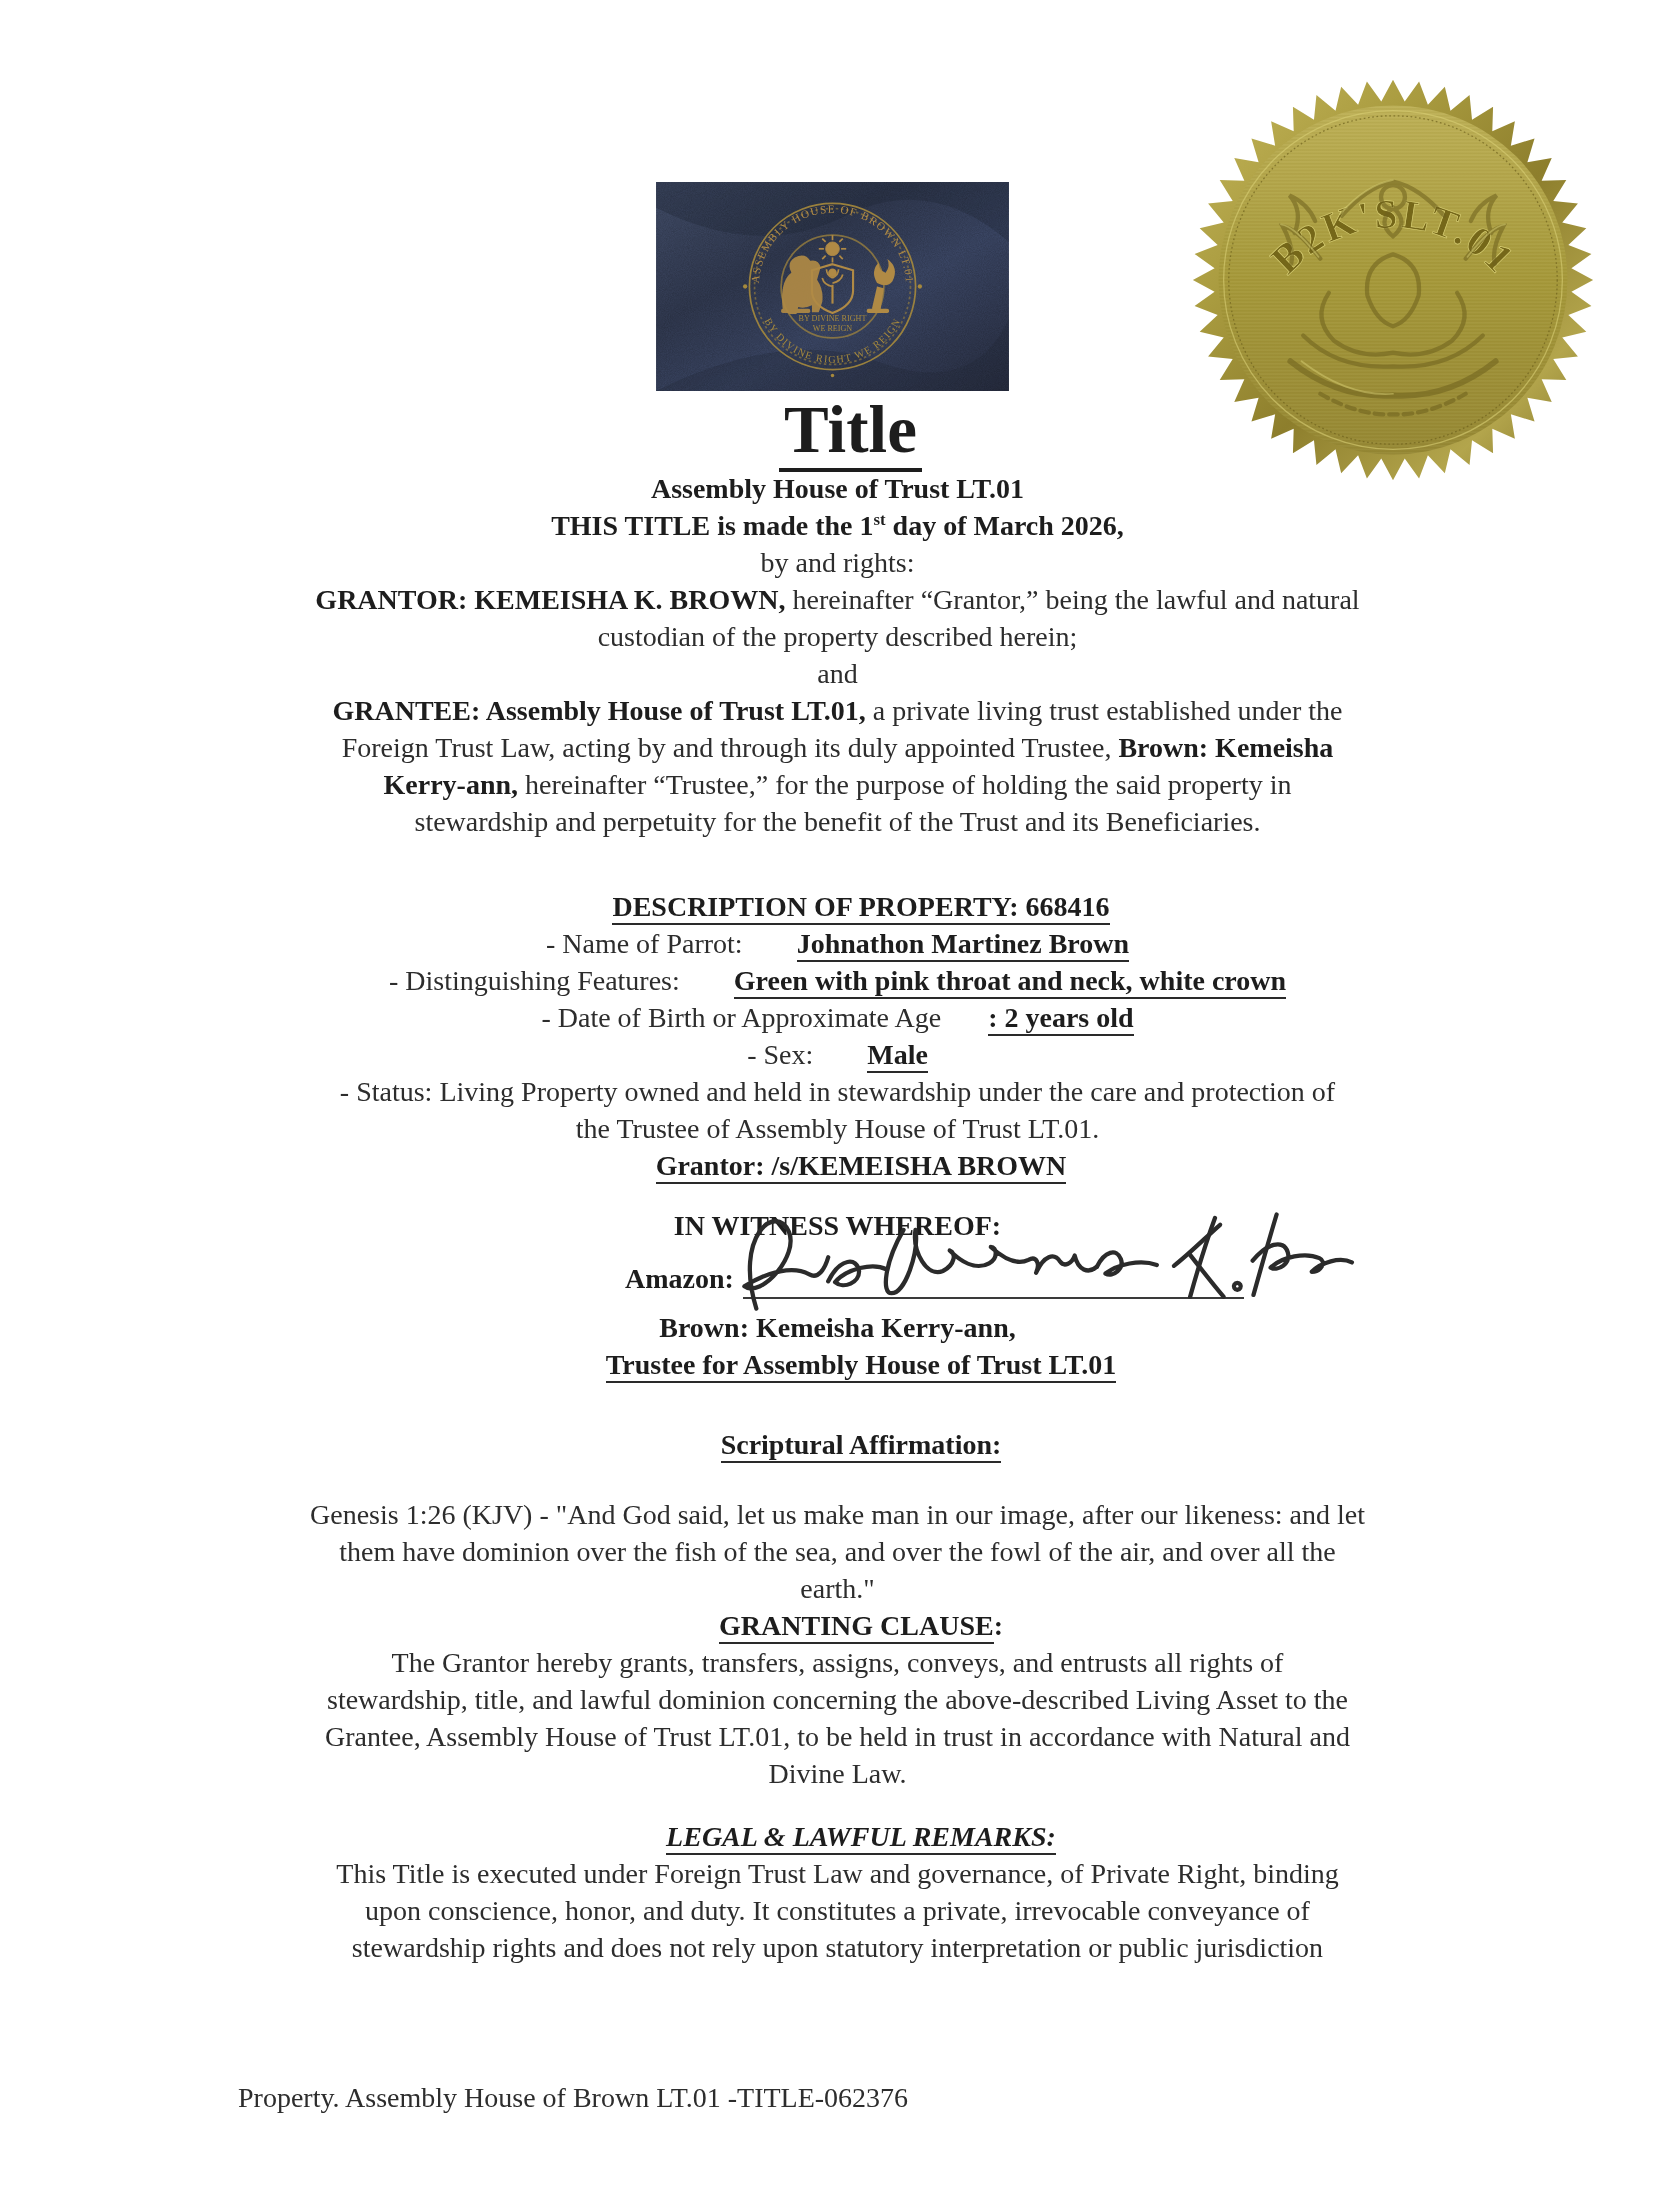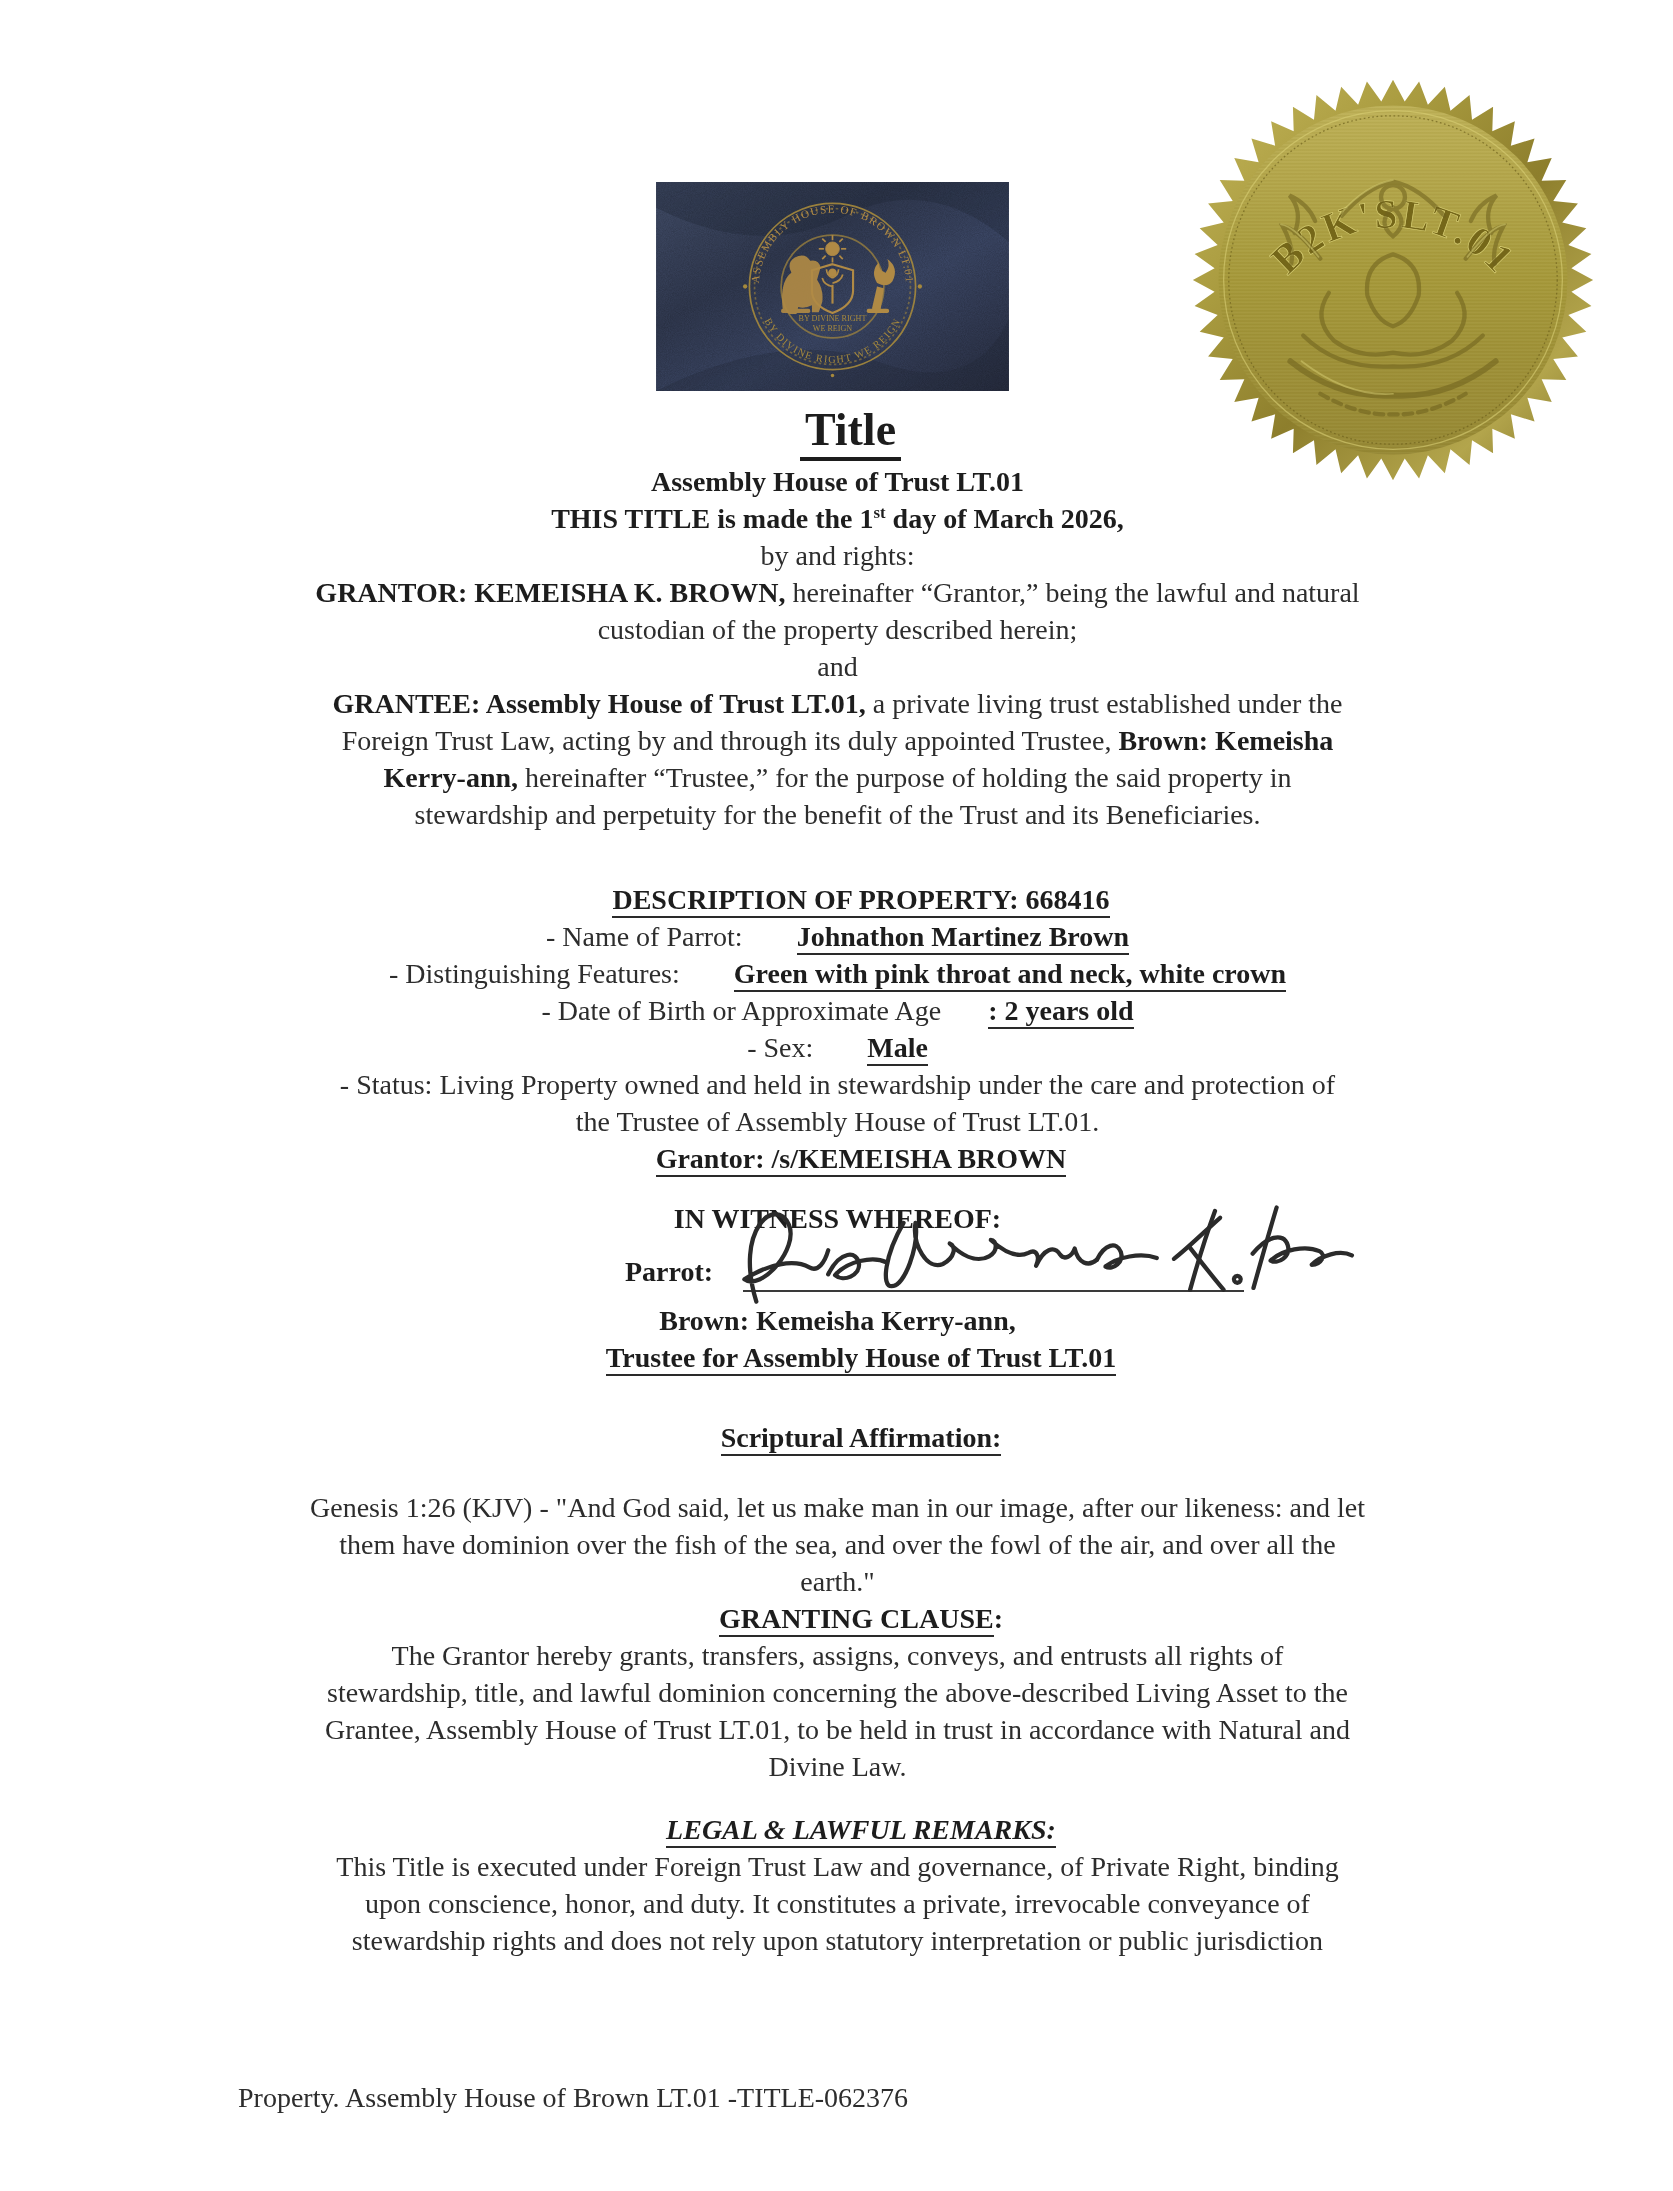"Title" .title-ln .b { font-size: 46px -> 67px }
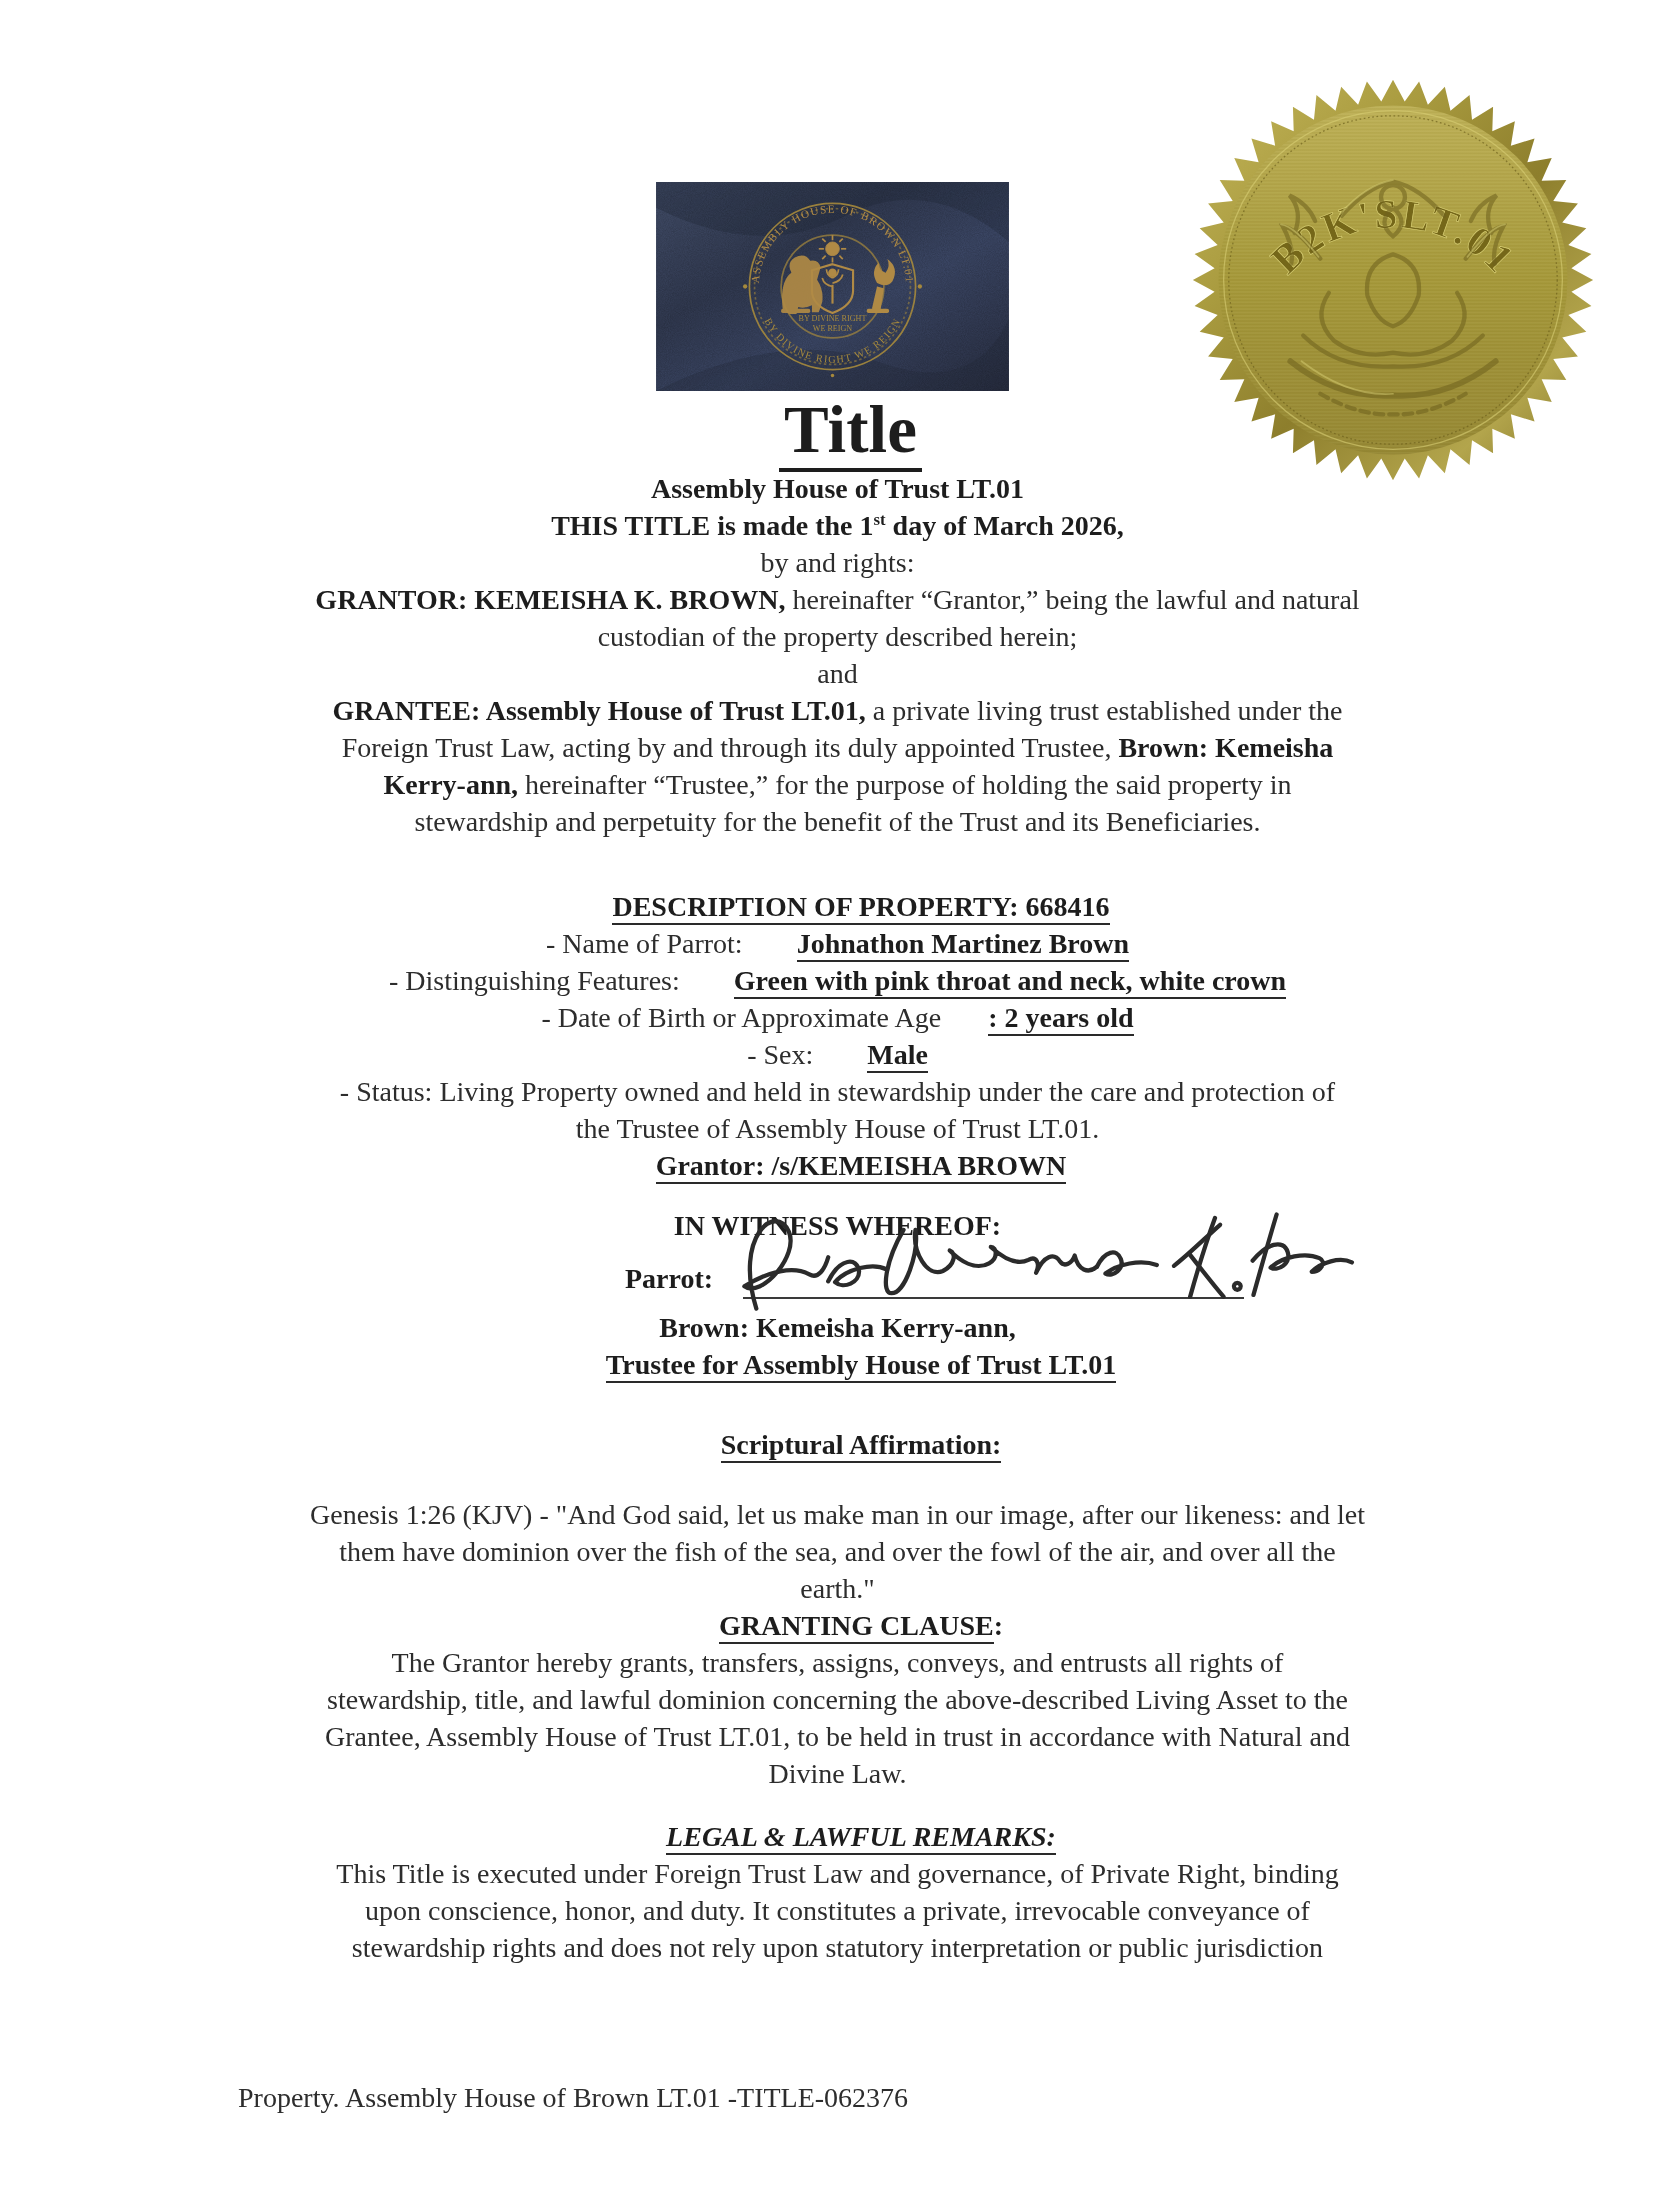"Parrot:" span.sig-label { text: Parrot -> Amazon }
